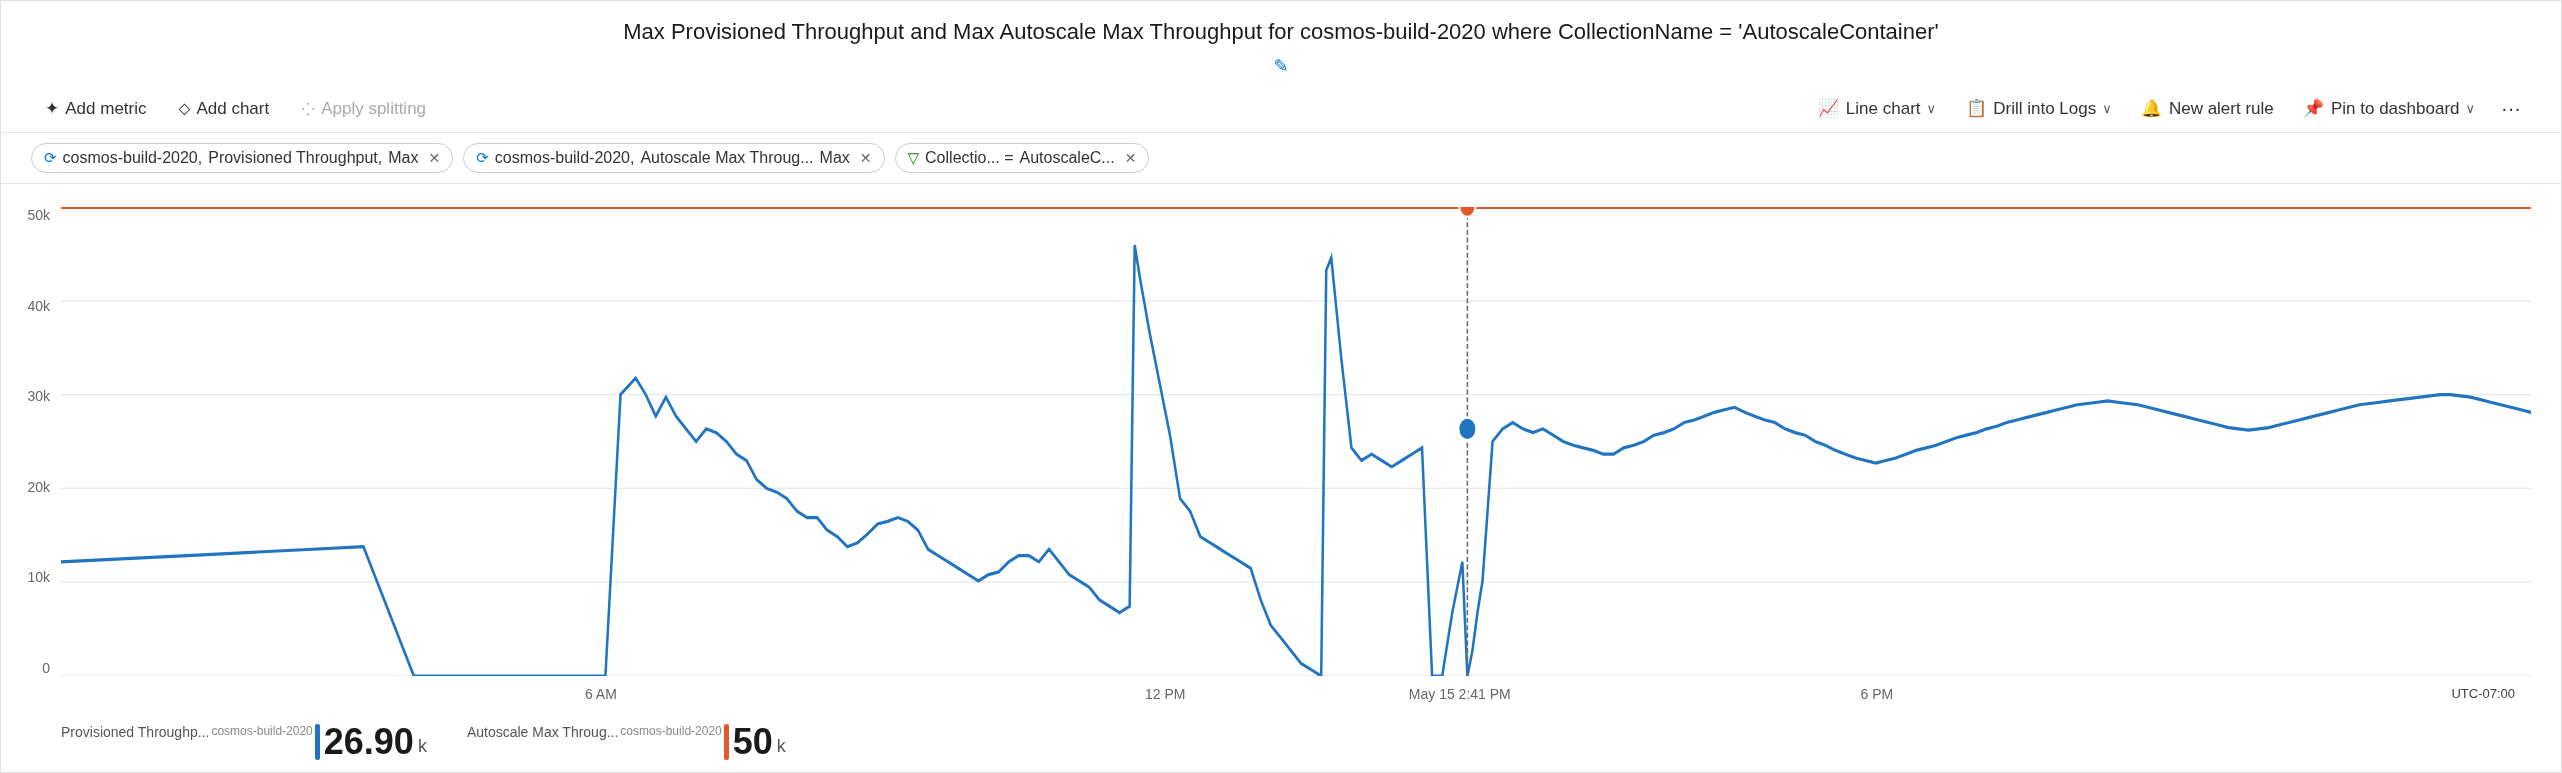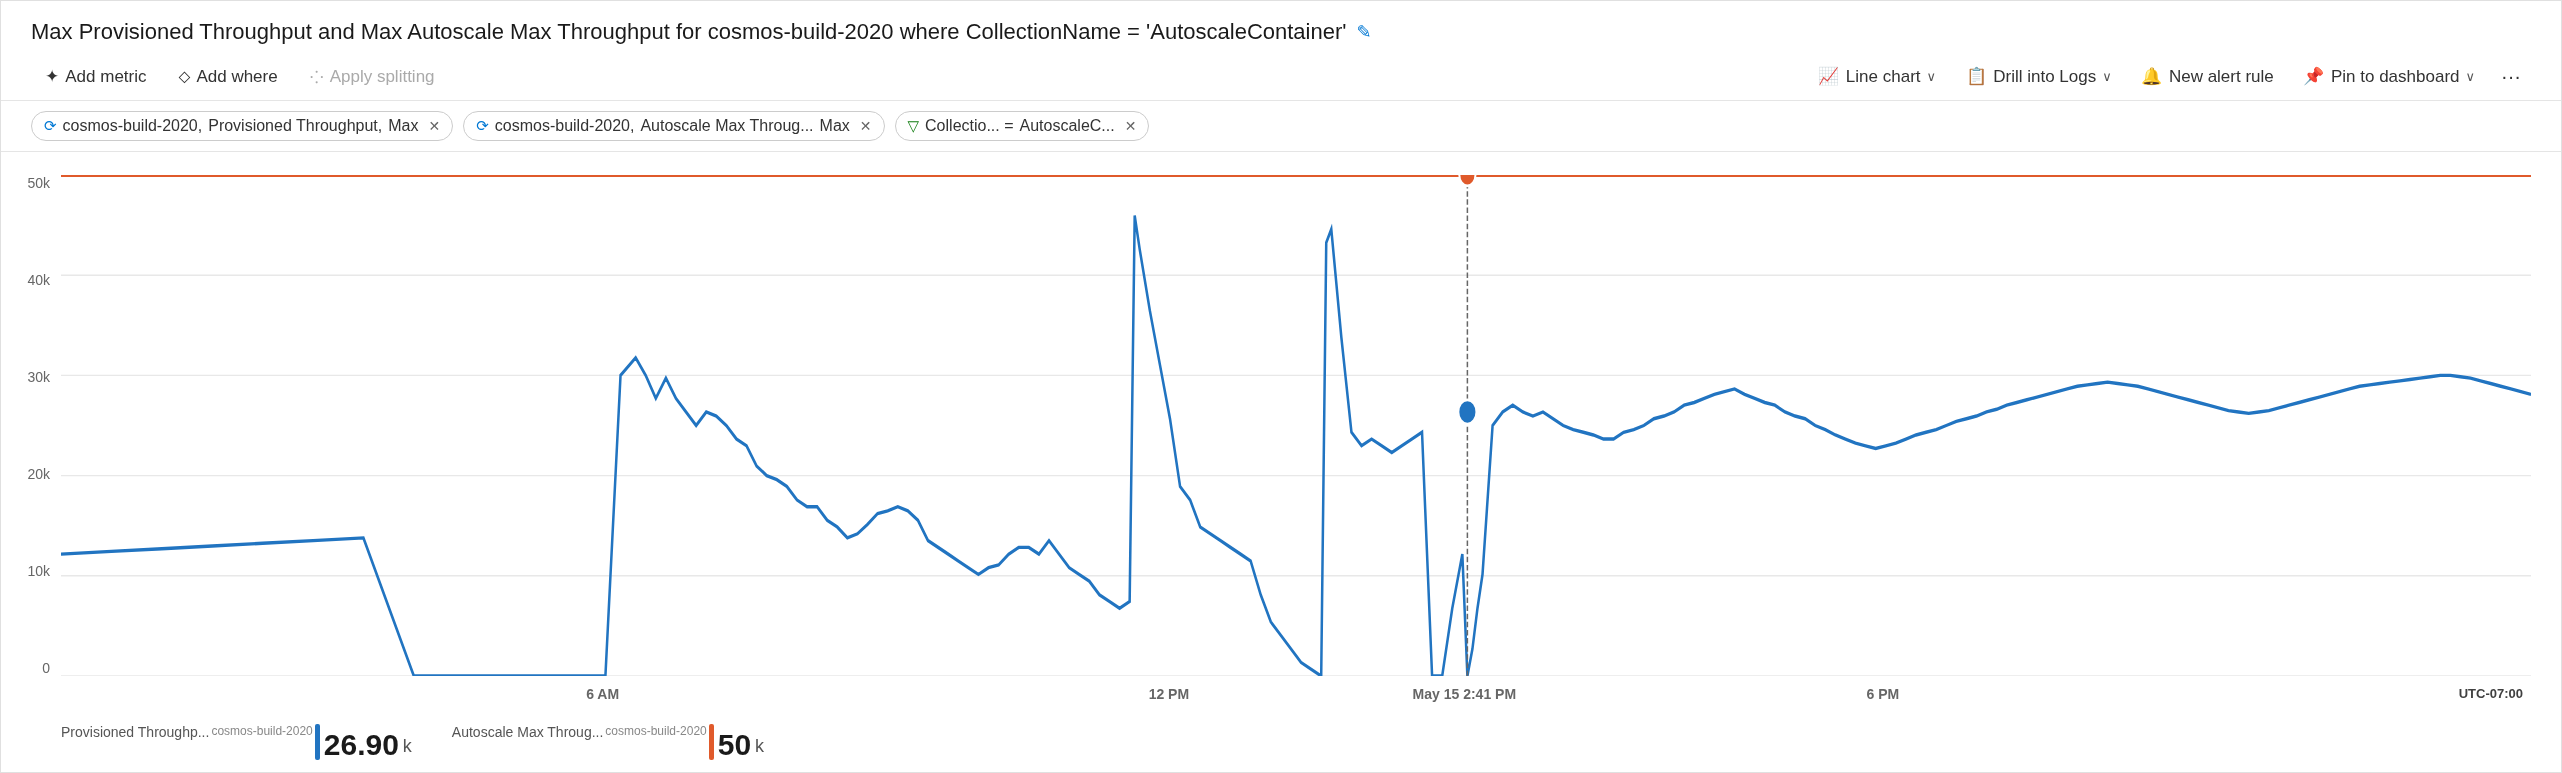"Max Provisioned Throughput and Max" .title-bar { flex-direction: none -> column }
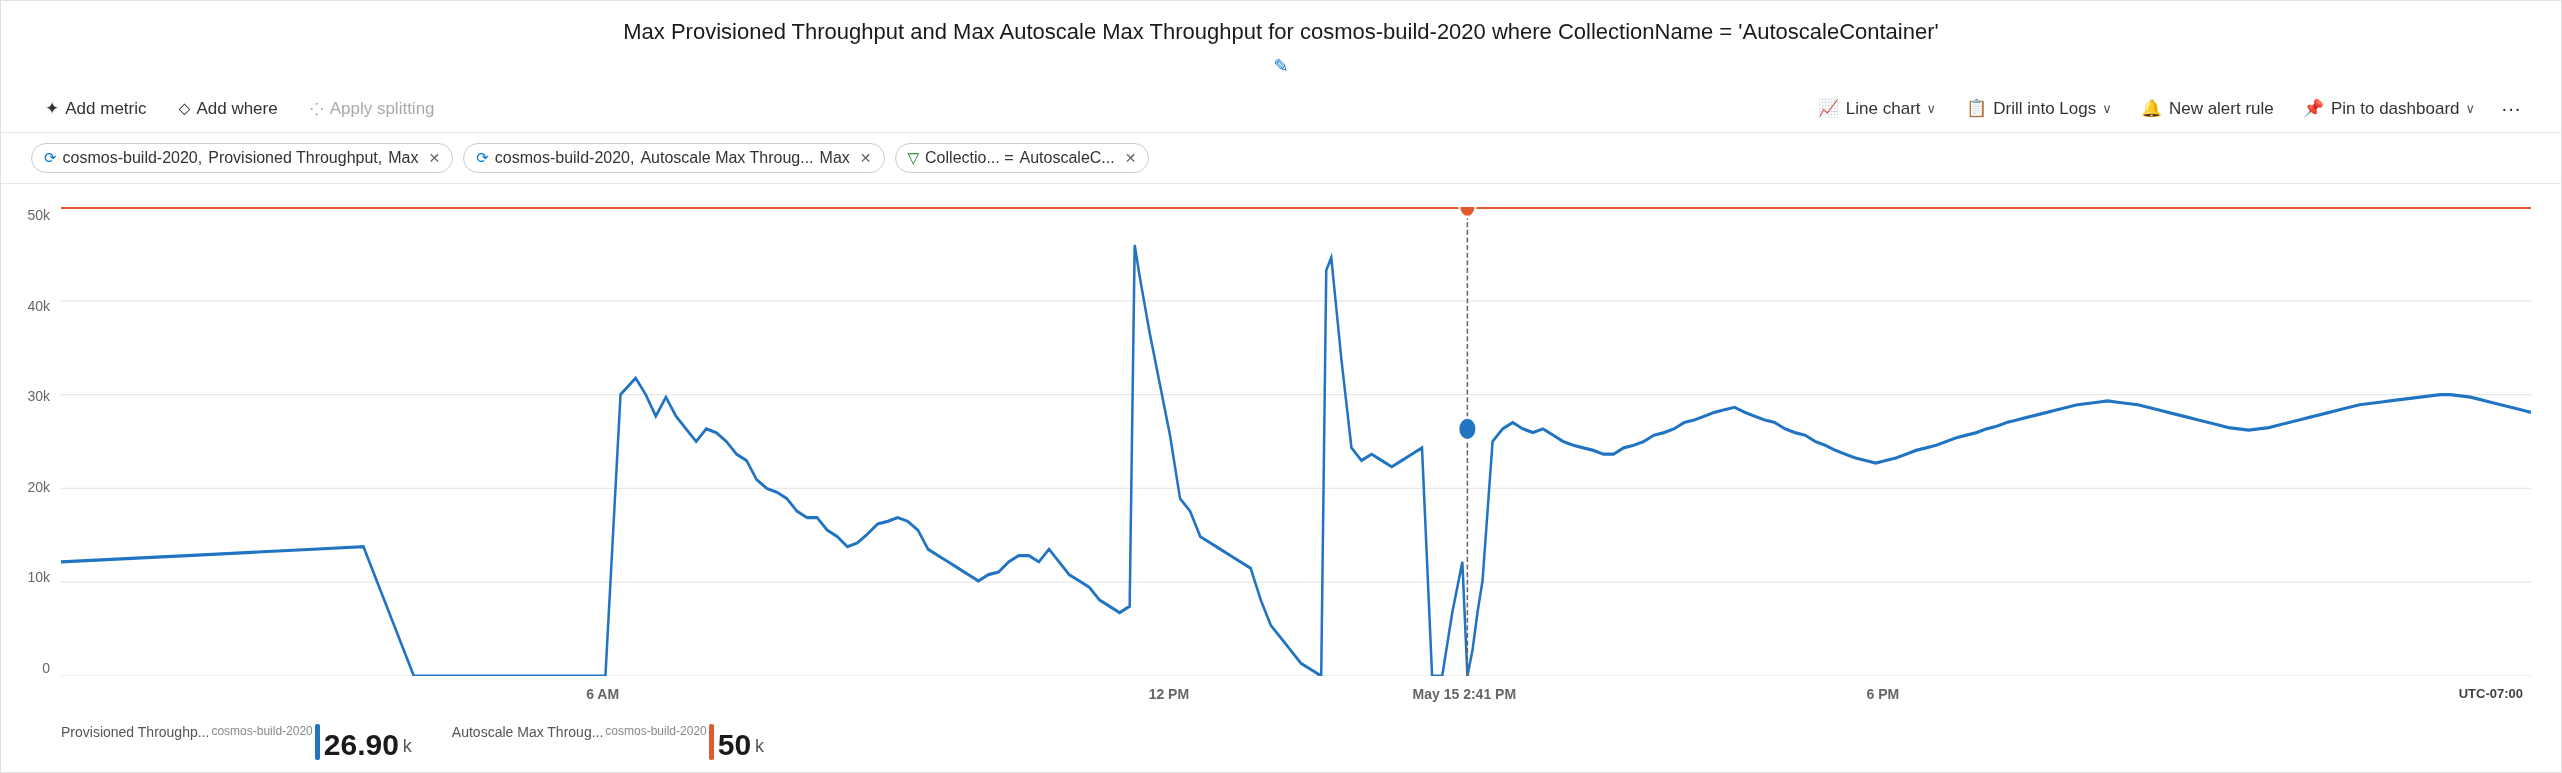"Add where" span { text: where -> chart }
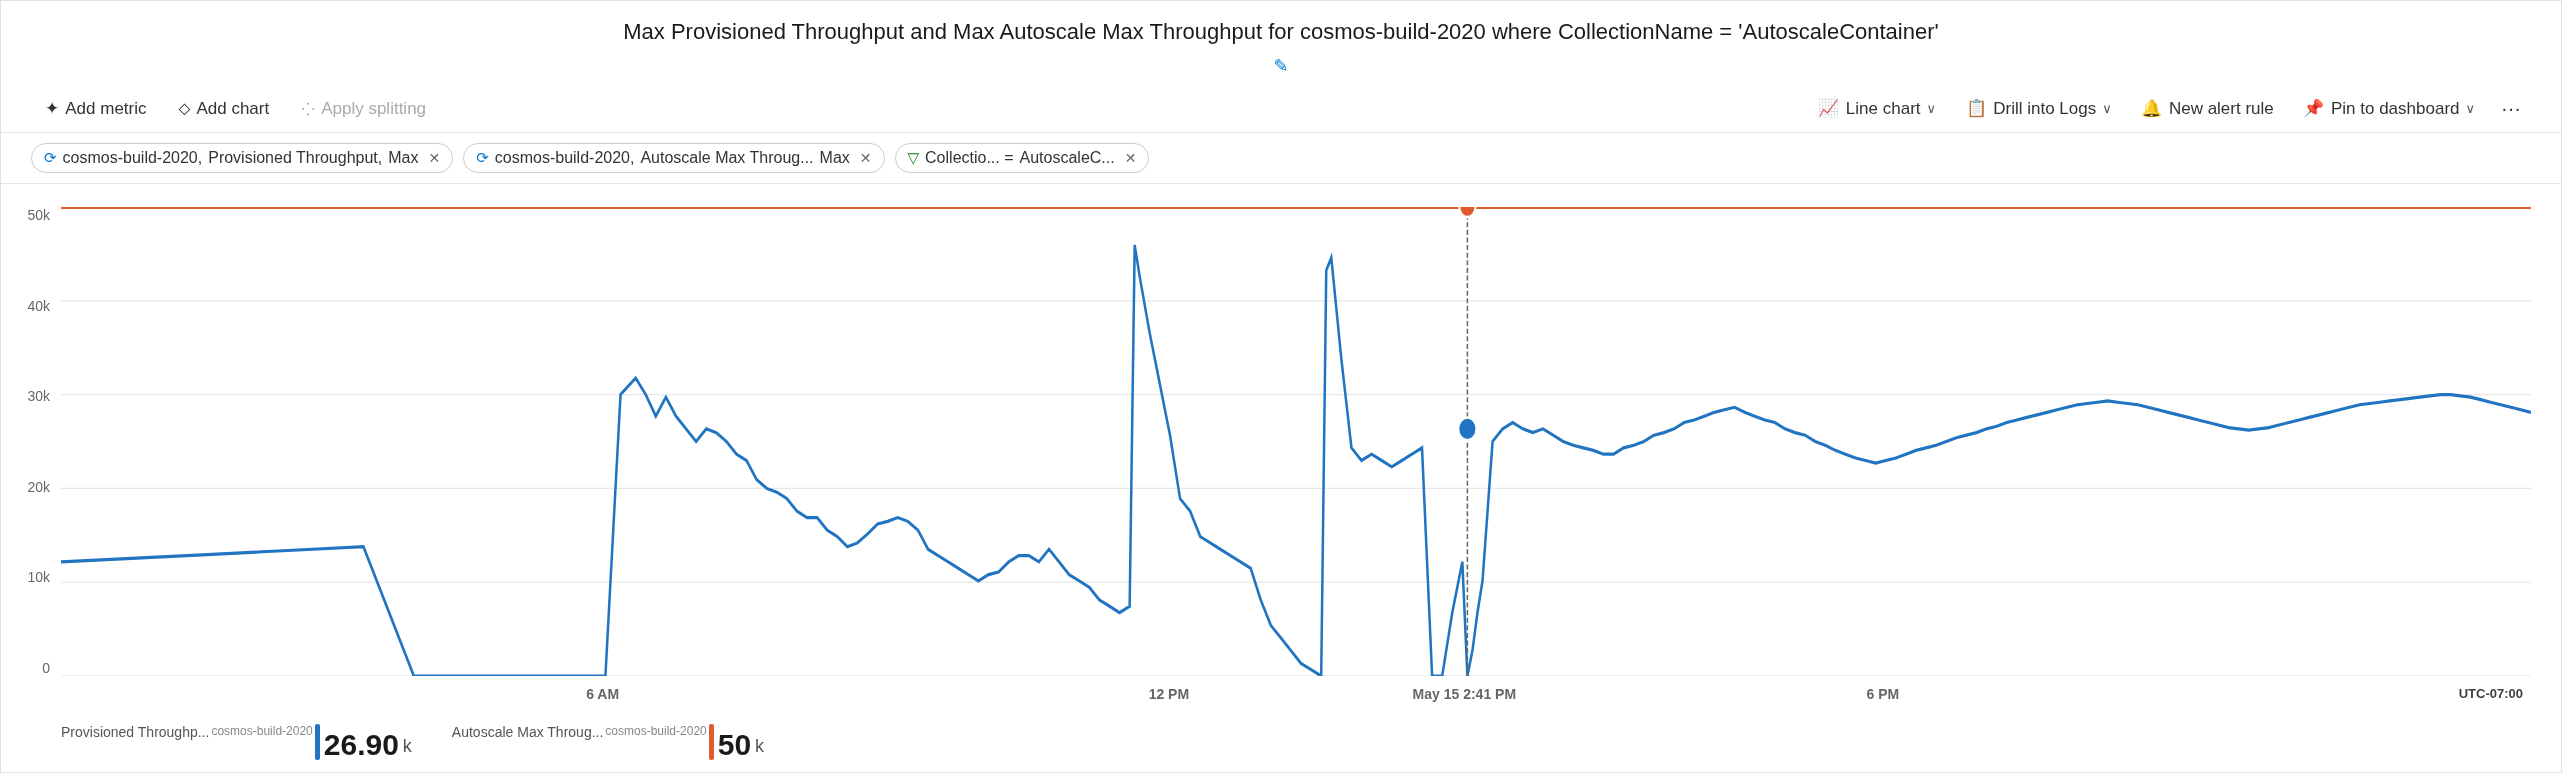"6 AM" .x-axis { font-weight: bold -> none; right: 8px -> 16px }
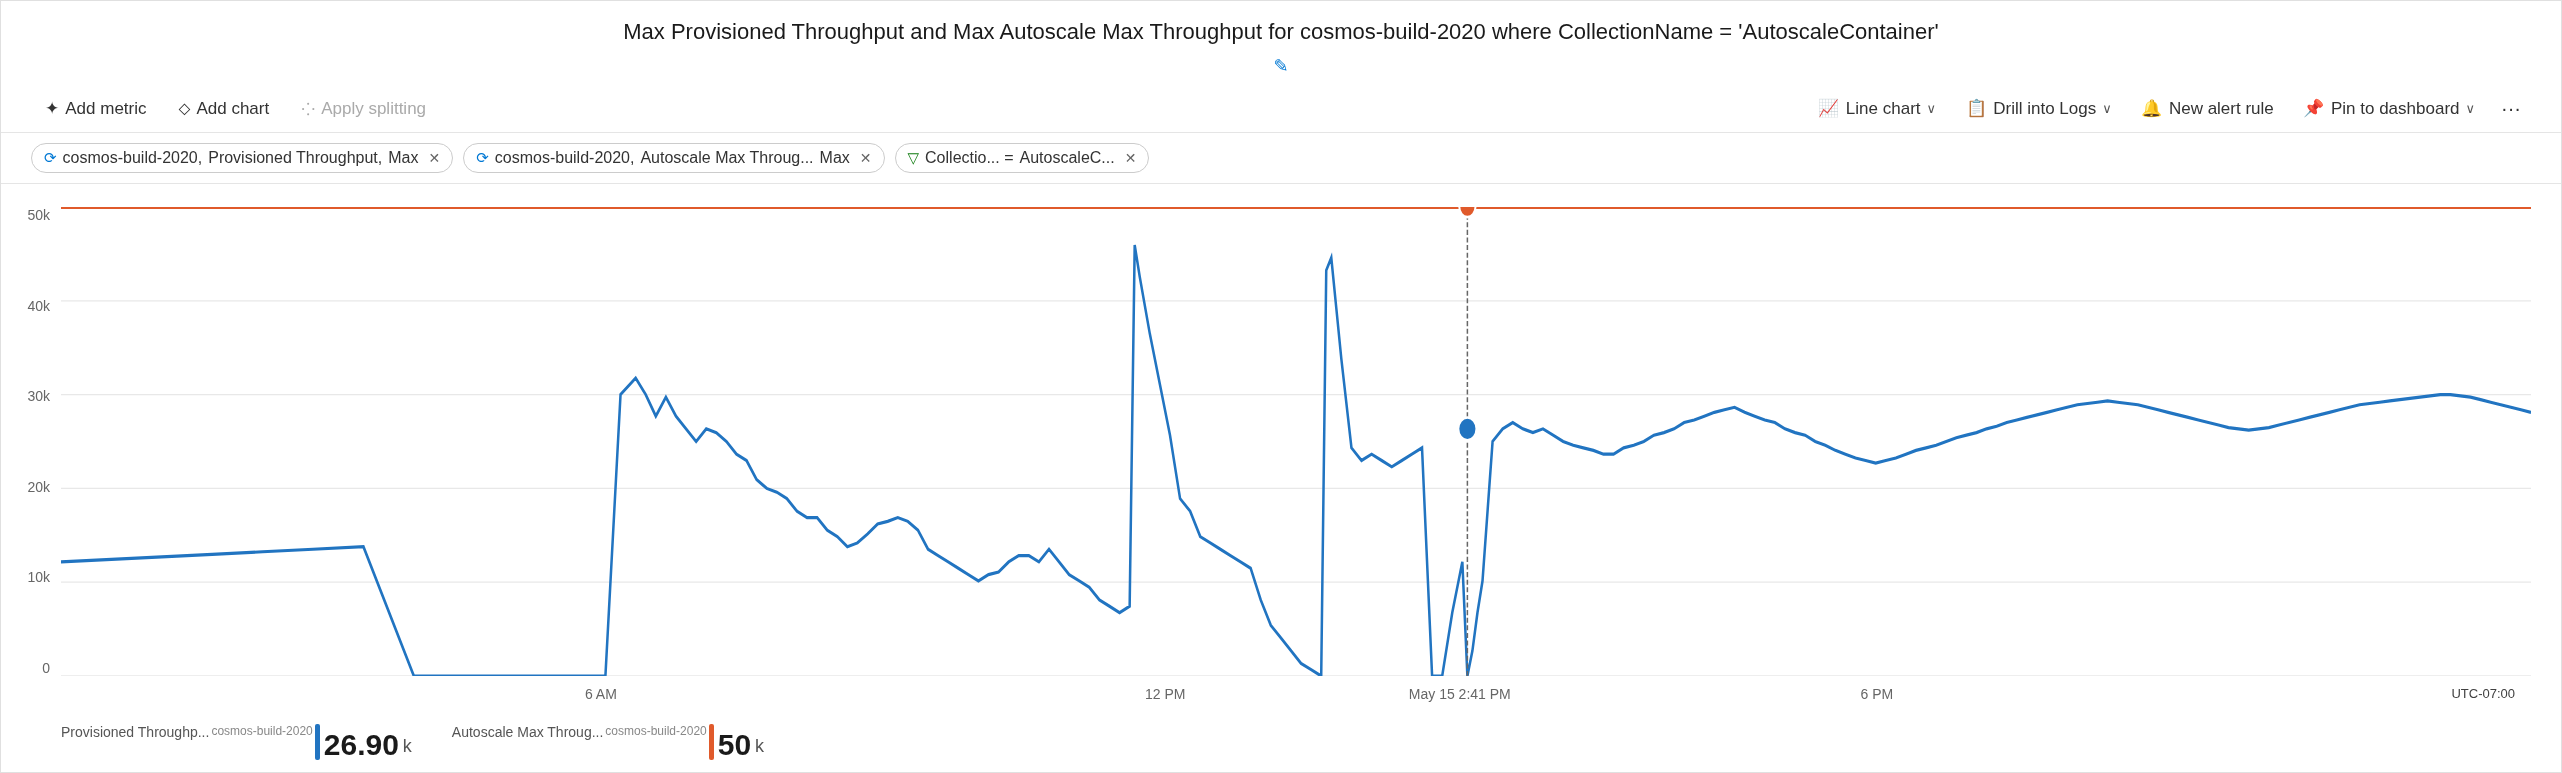"26.90" .legend-value { font-size: 30px -> 36px }
